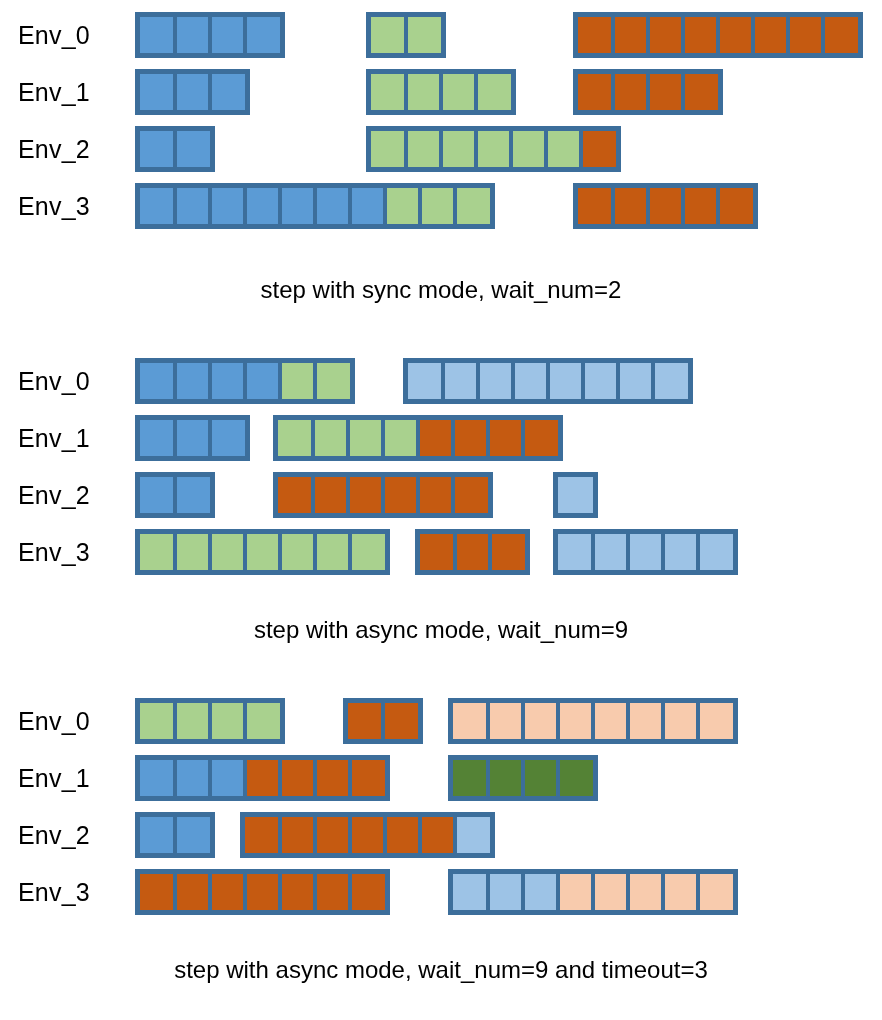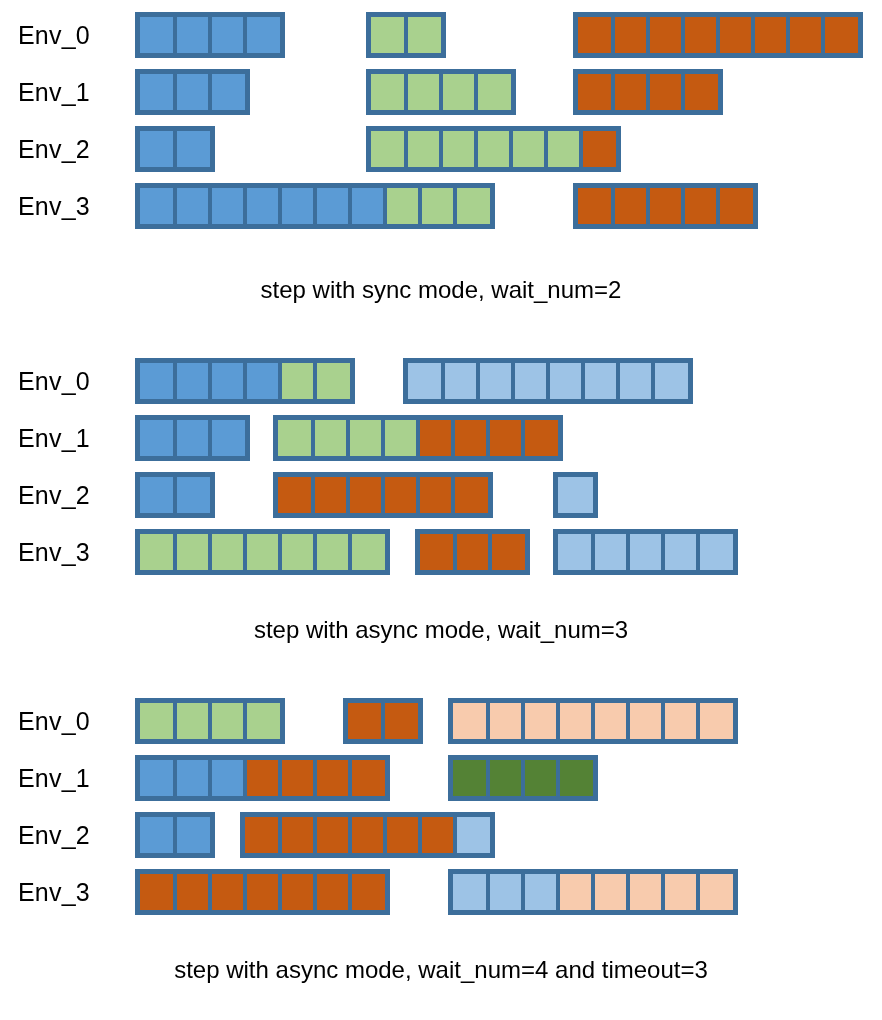"step with async mode, wait_num=3" div.caption { text: 3 -> 9 }
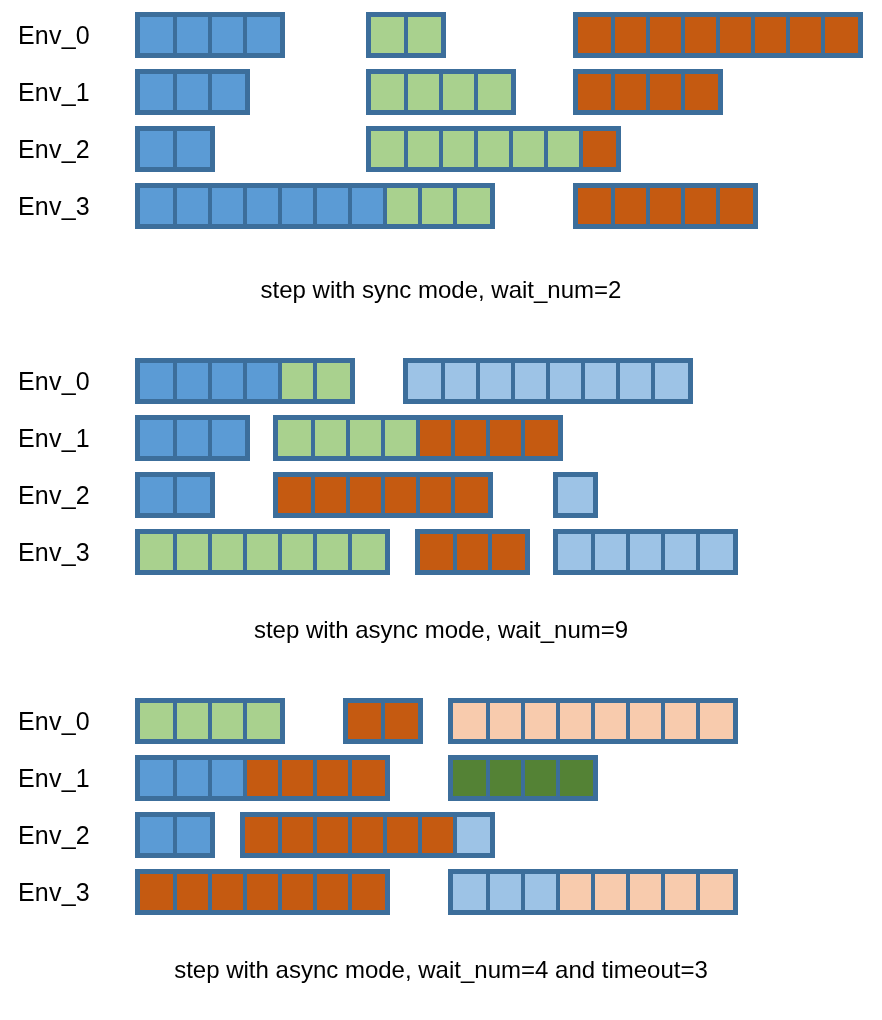"step with async mode, wait_num=4" div.caption { text: 4 -> 9 }
